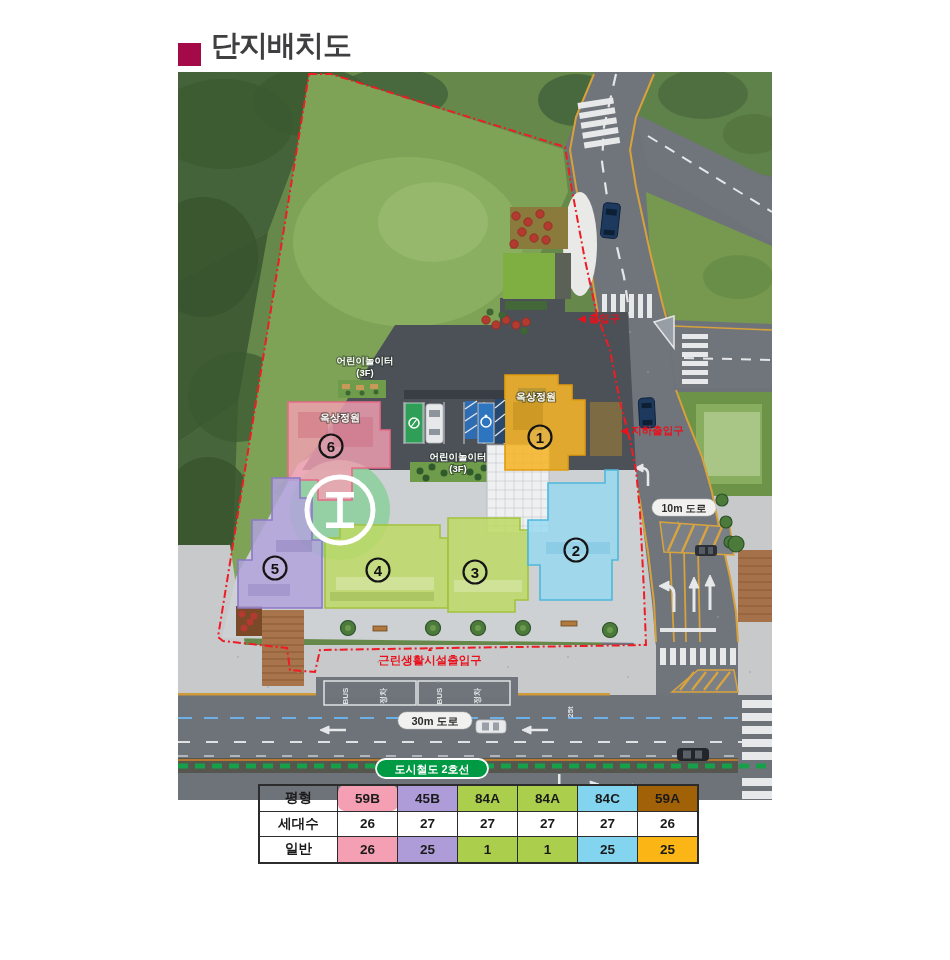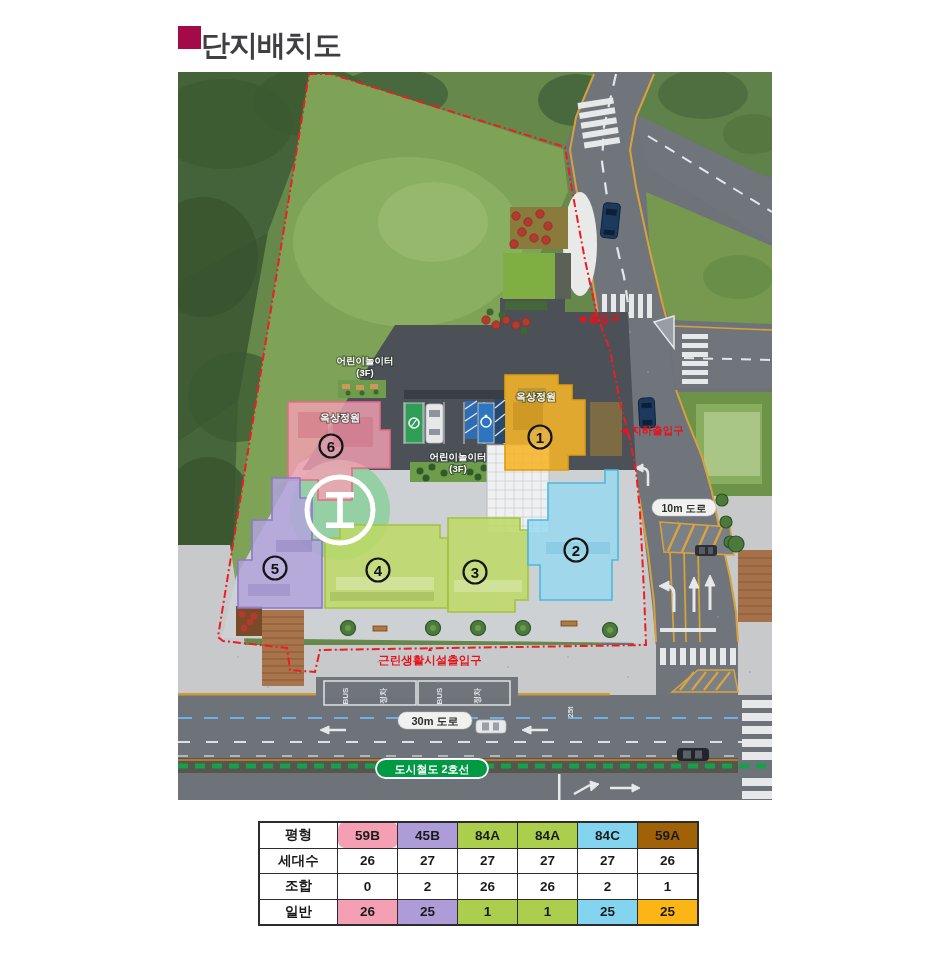"단지배치도" .title-row { align-items: flex-start -> flex-end; gap: 0 -> 10px }
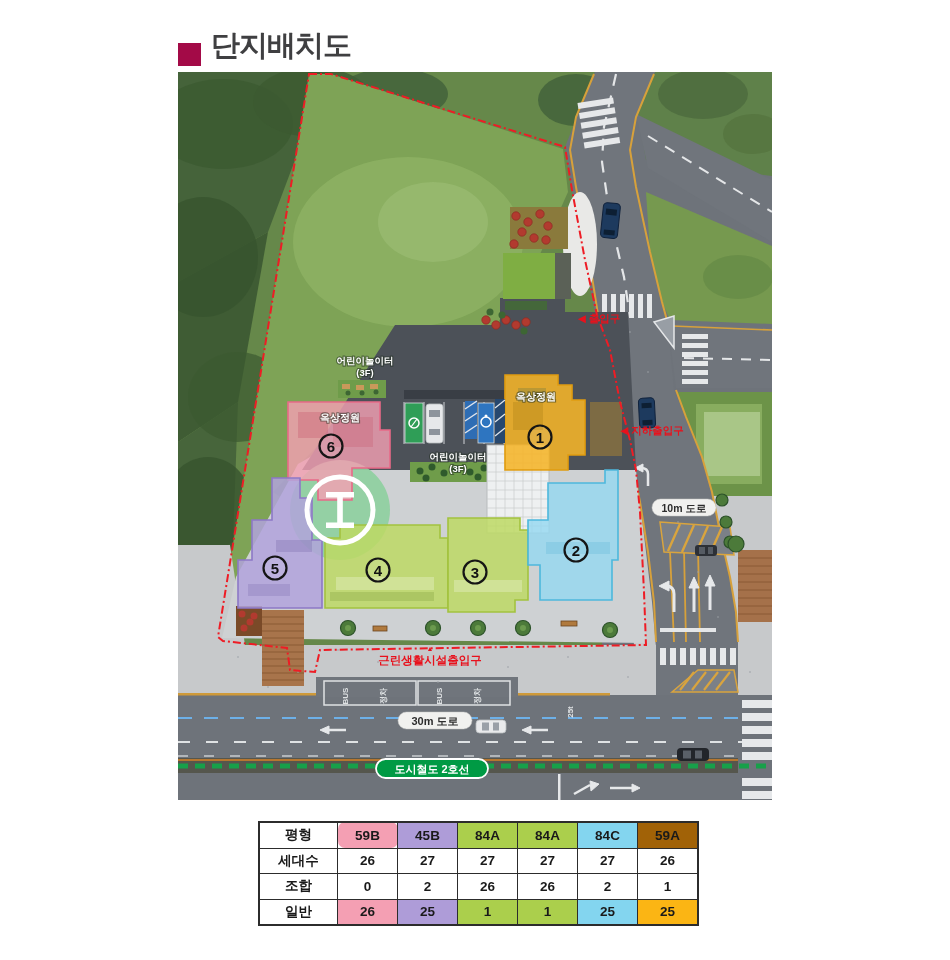"평형" .unit-table { top: 821px -> 784px }
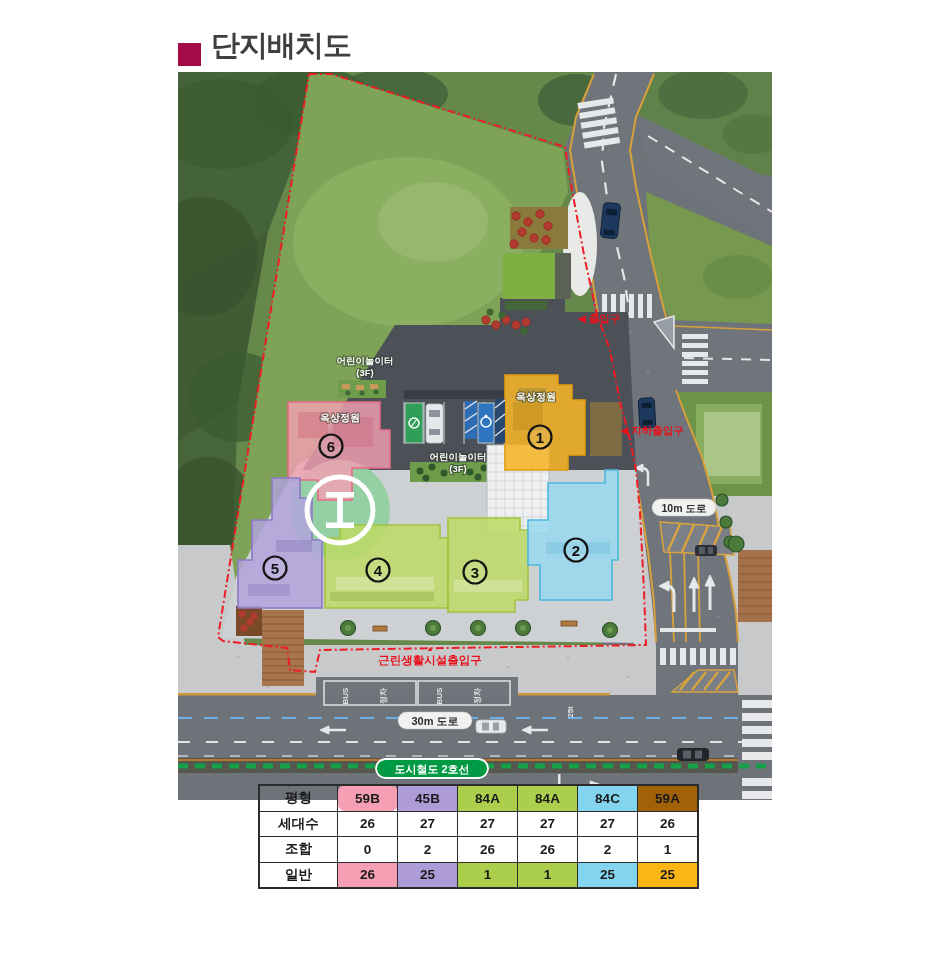"조합" tr { html: <tr> <td>조합</td> <td>0</td> <td>2</td> <td>26</td> <td>26</td> <td>2</td> <td>1</td> </tr> -> none }
